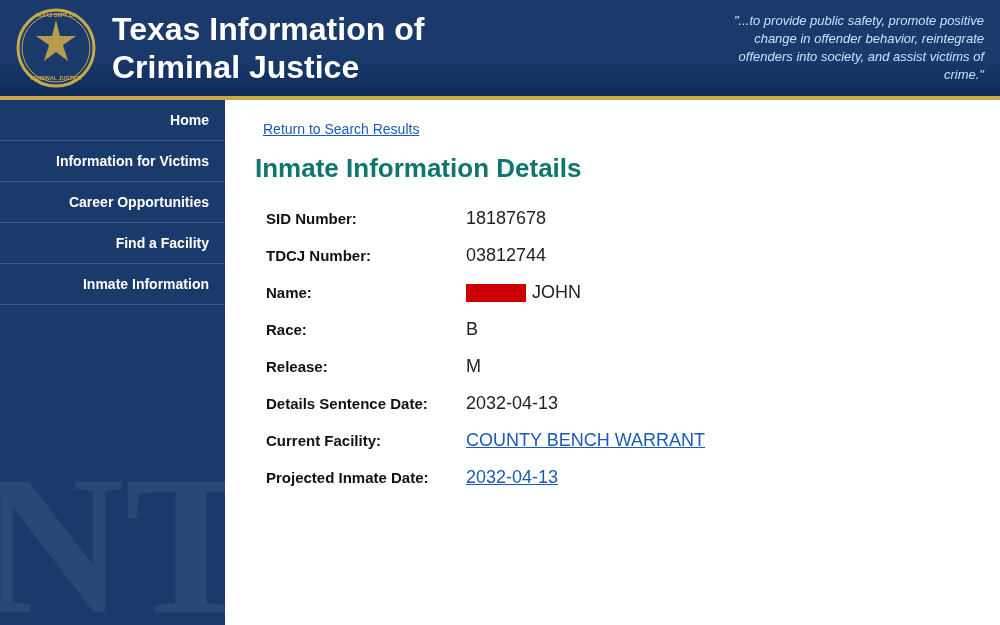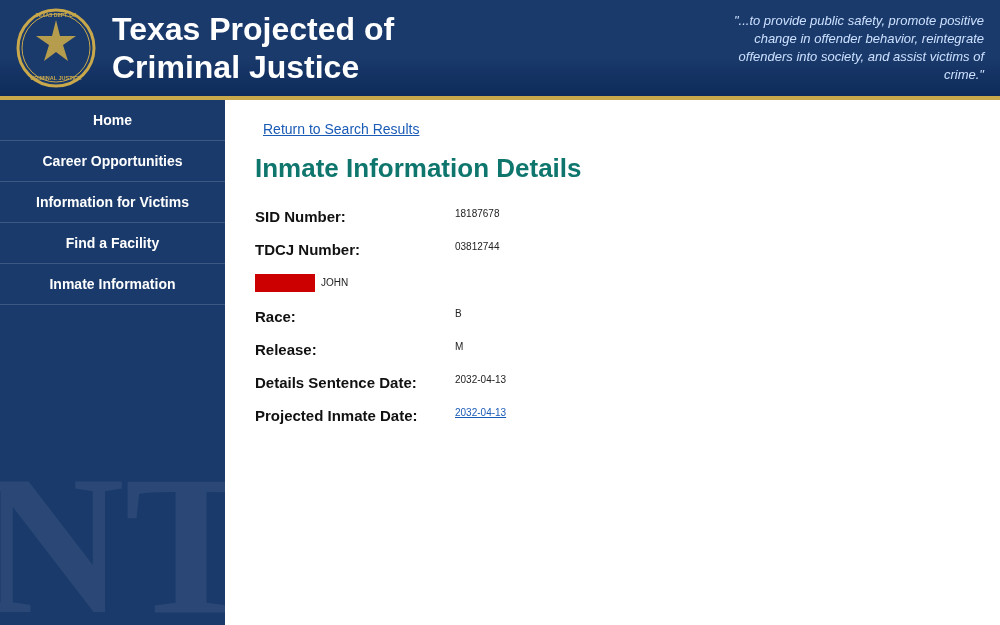"Texas Projected of" span { text: Projected -> Information }
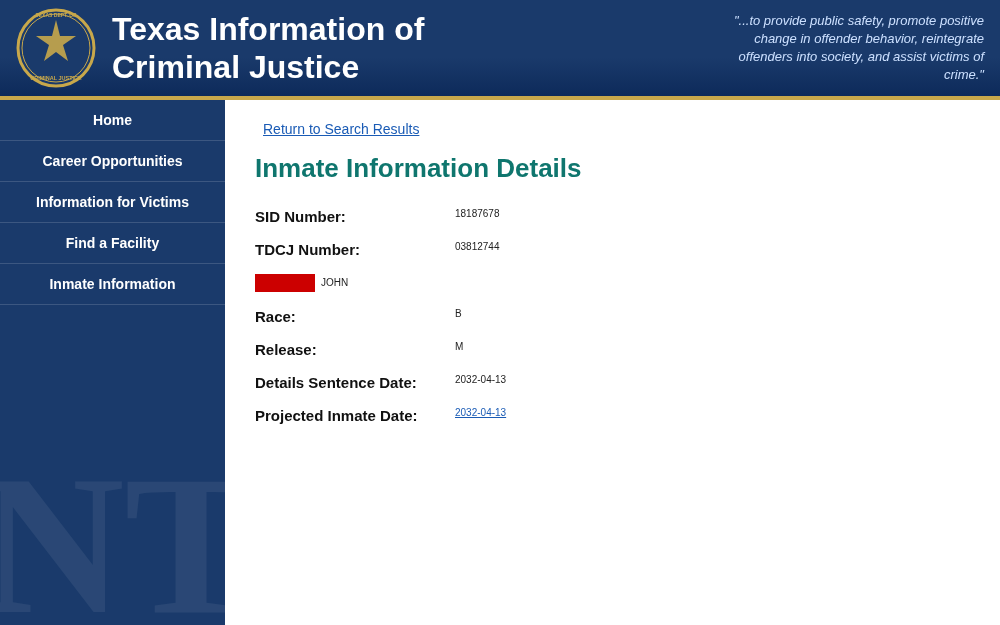"Home" .sidebar-item { text-align: center -> right }
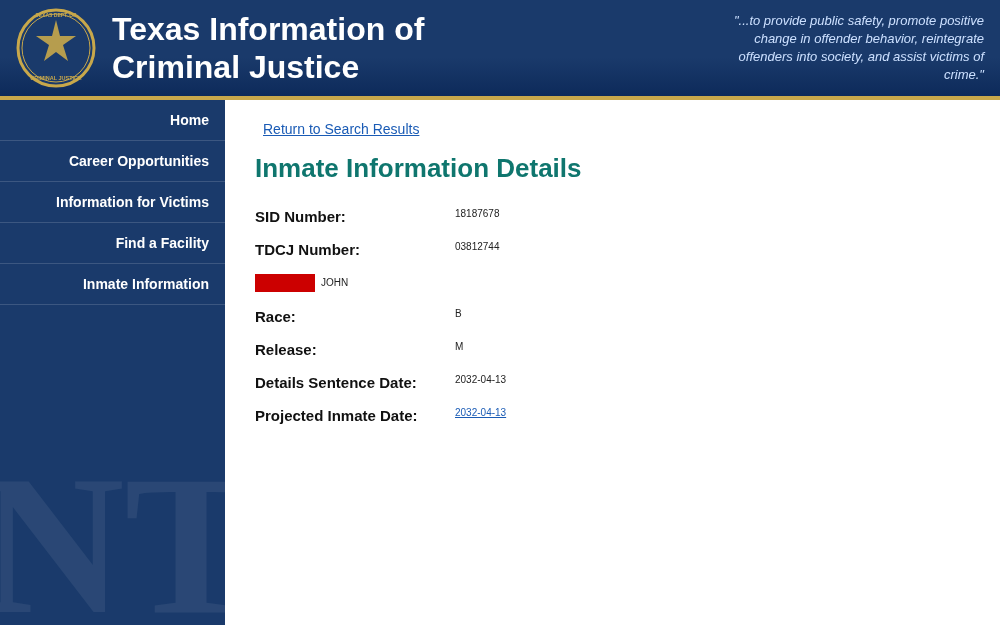"Career Opportunities" a.sidebar-item { order: before "Information for Victims" -> after "Information for Victims" }
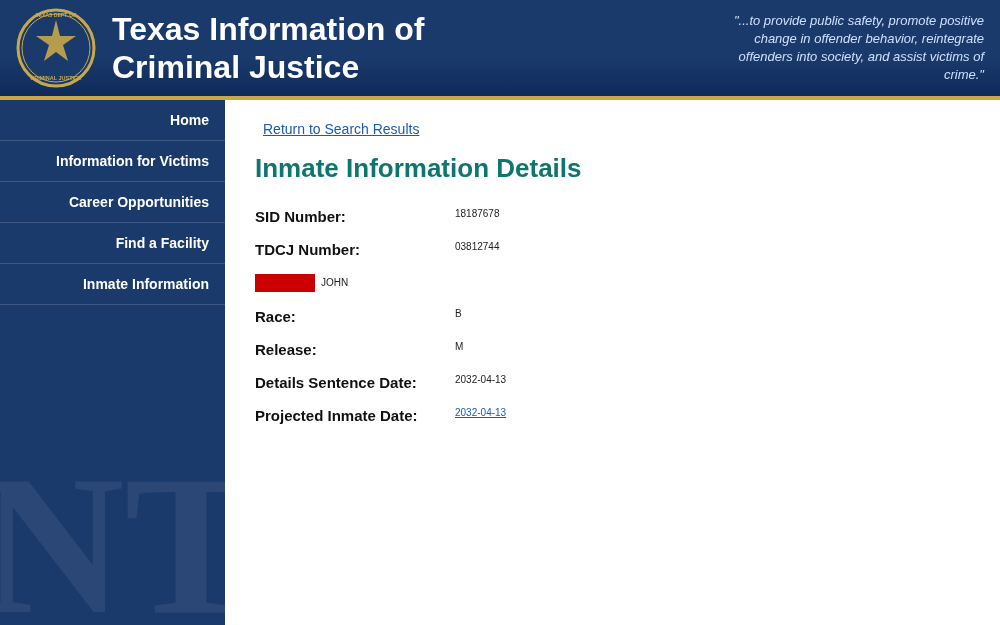"SID Number:" .info-row { align-items: none -> center; margin-left: none -> 11px }
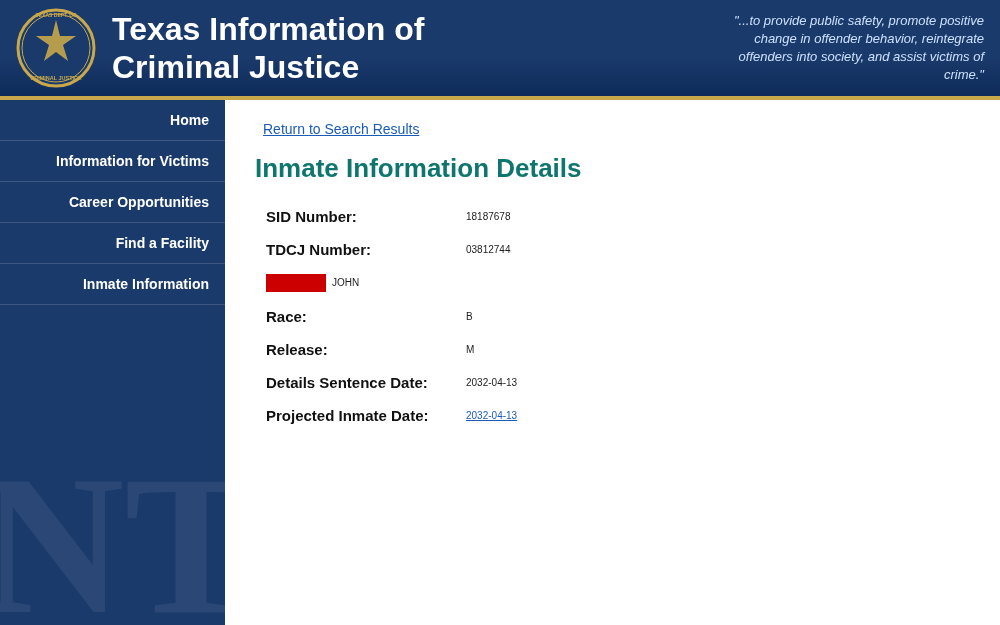"18187678" .info-value { font-size: 10px -> 18px }
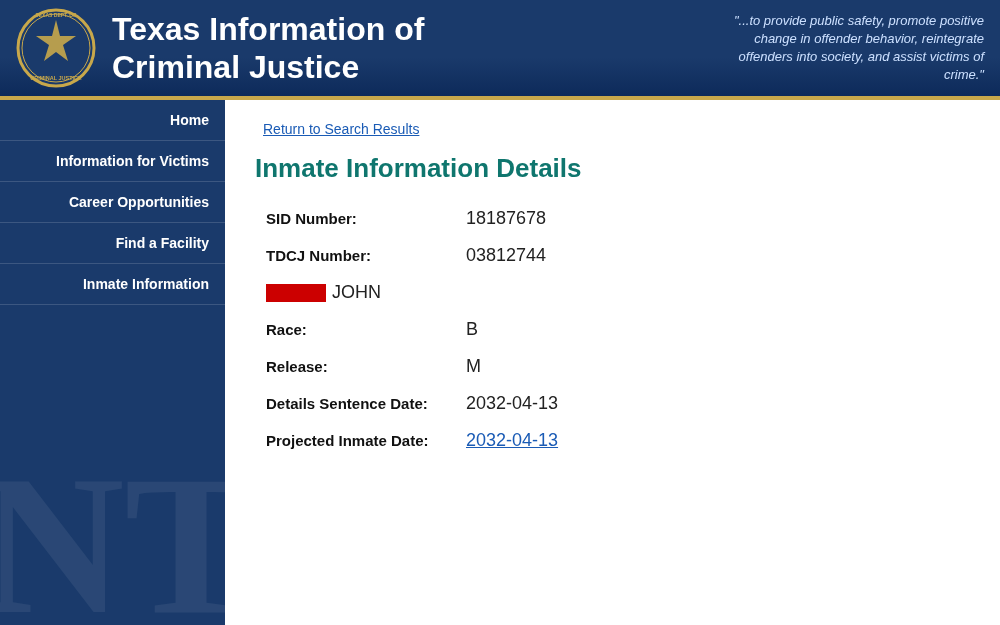"Name:" span.info-label { html: none -> <span>Name:</span> }
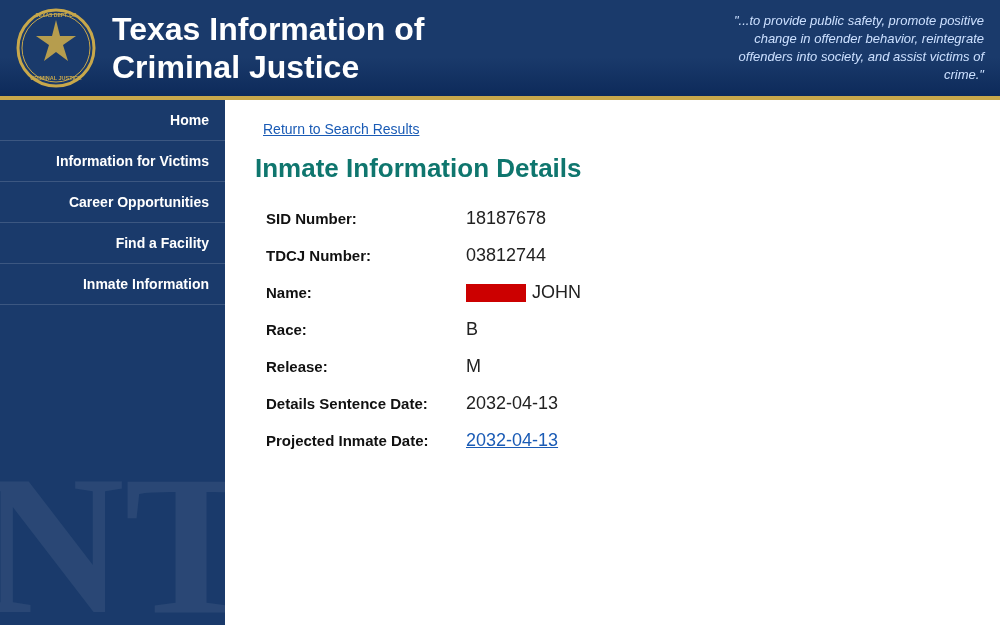"Current Facility:" div.info-row { html: none -> <div> <span>Current Facility:</span> <a>COUNTY BENCH WARRANT</a> </div> }
